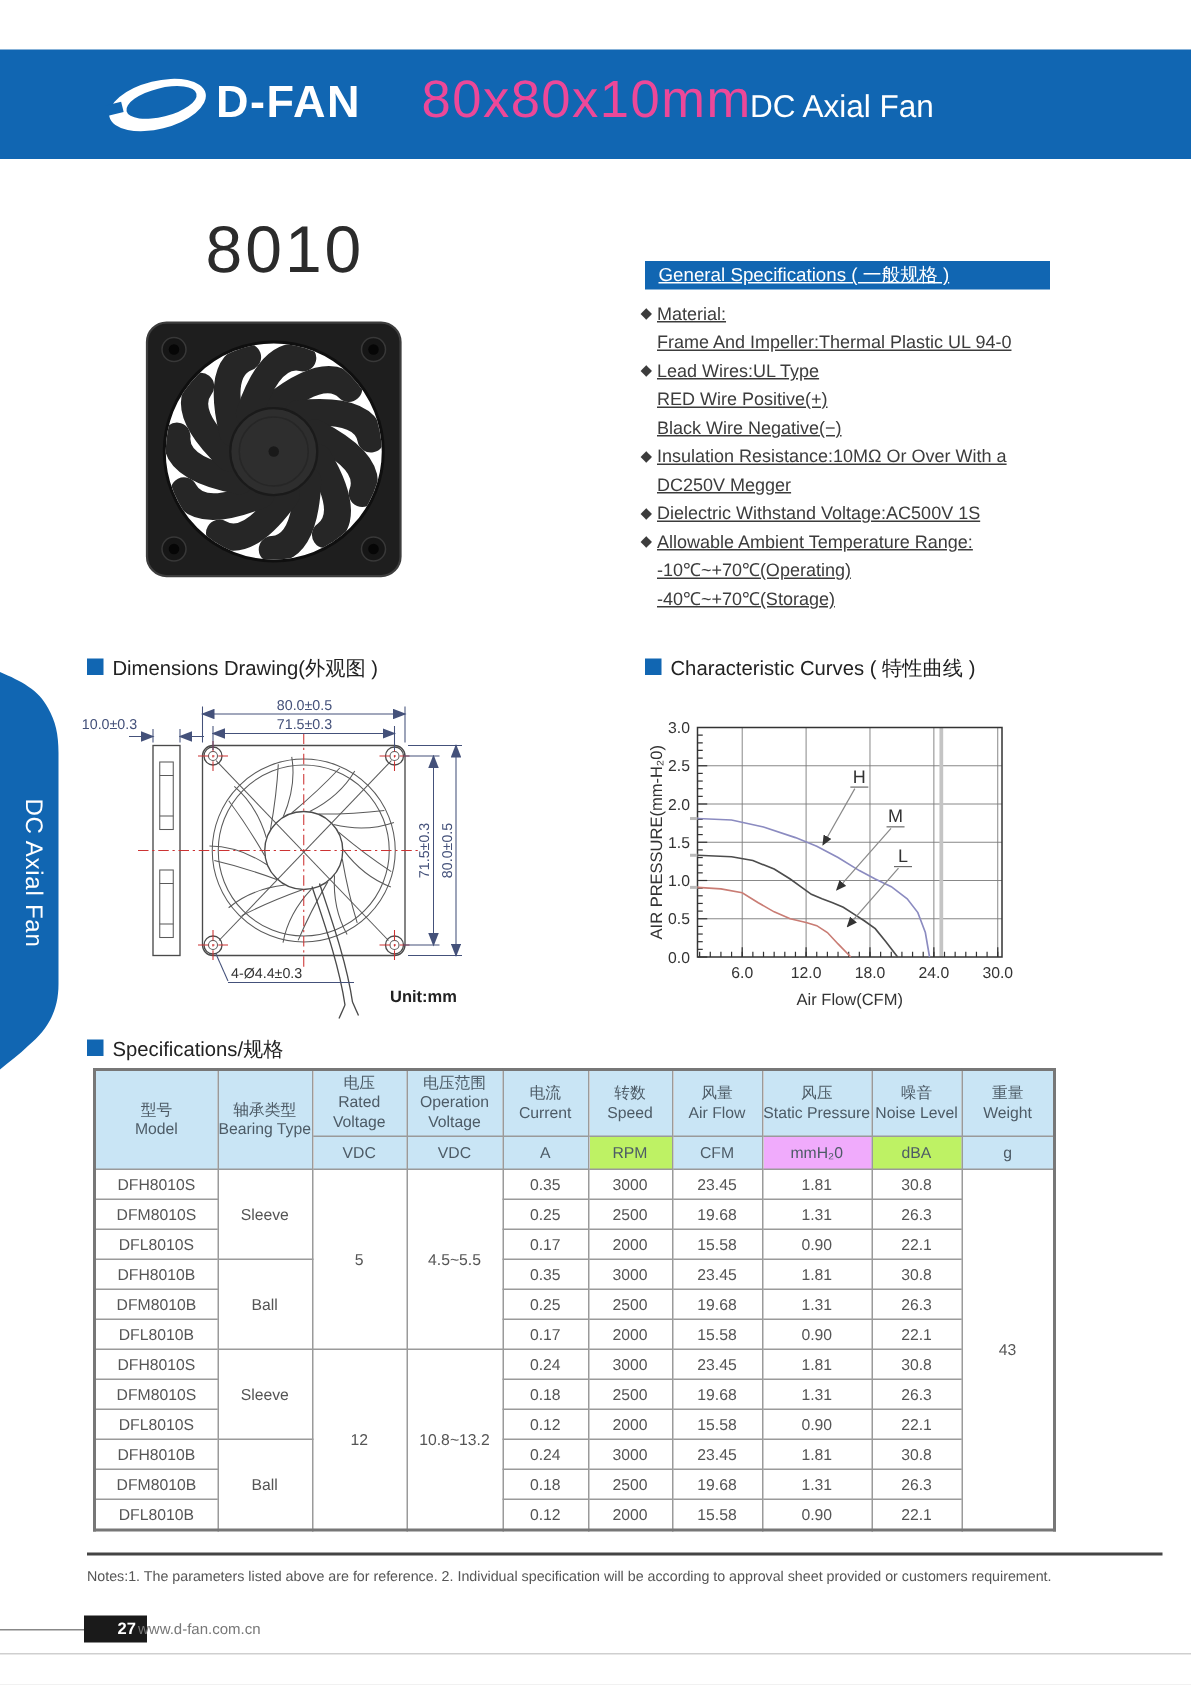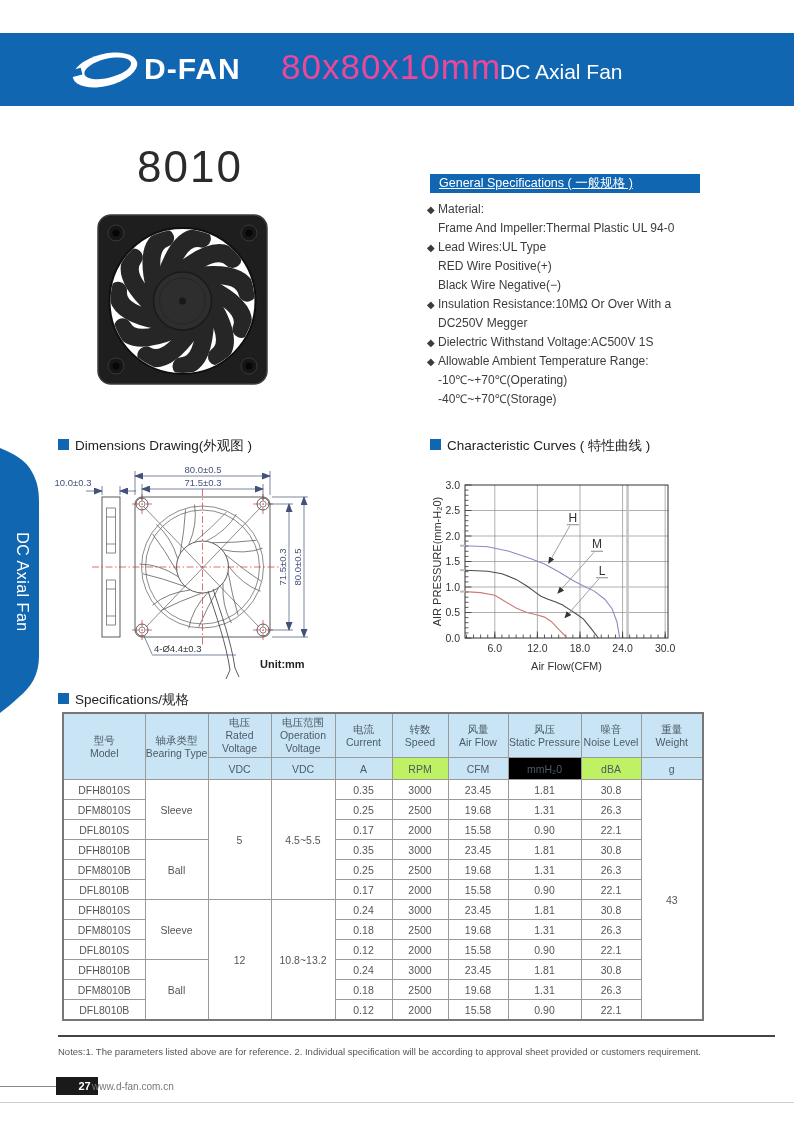"◆ Material:" .spec-line { text-decoration: none -> underline }
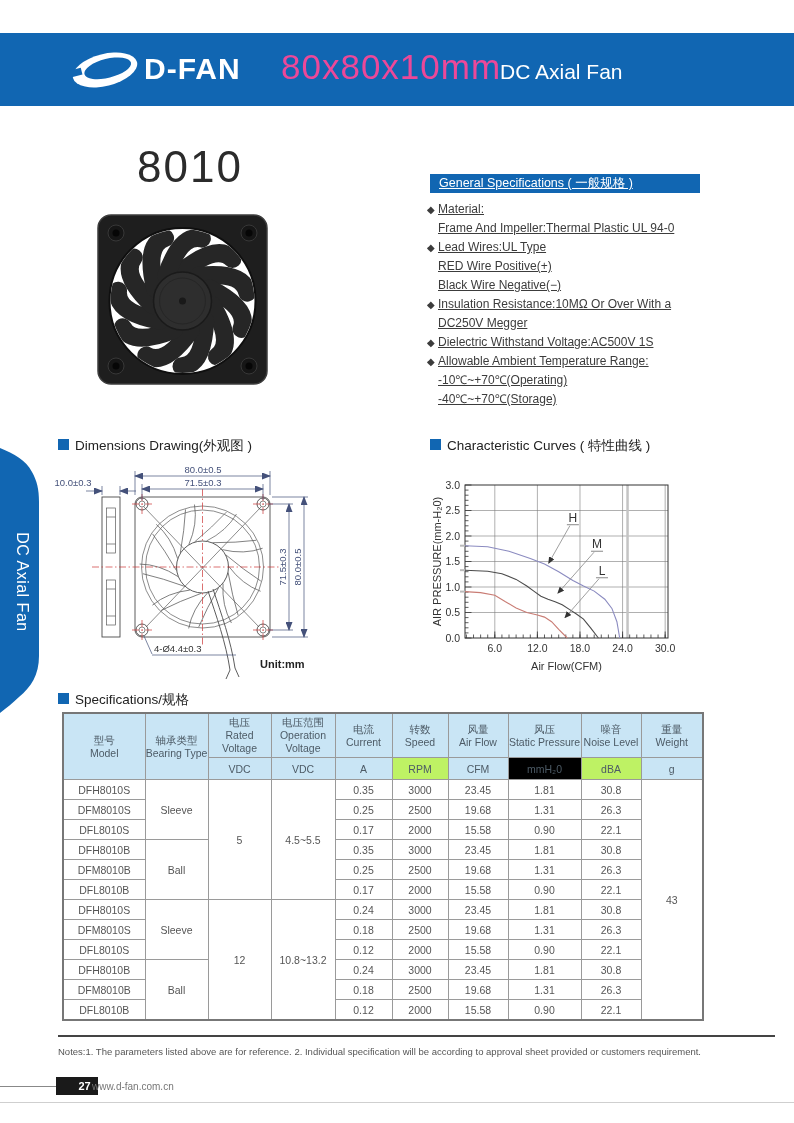"mmH₂0" td.hunit { background: #000000 -> #f0abfc }
